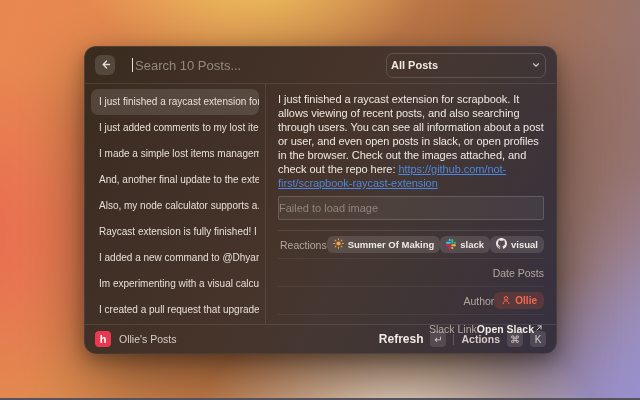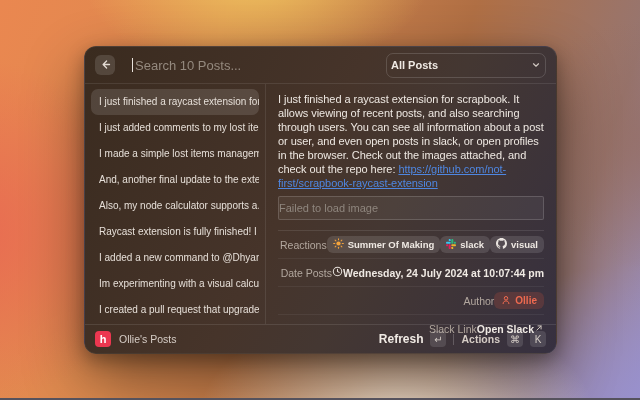"Wednesday, 24 July 2024 at" span.mvalue { html: <span> <span><svg> <circle></circle> <path></path> </svg></span> <span>Wednesday, 24 July 2024 at 10:07:44 pm</span> </span> -> none }
